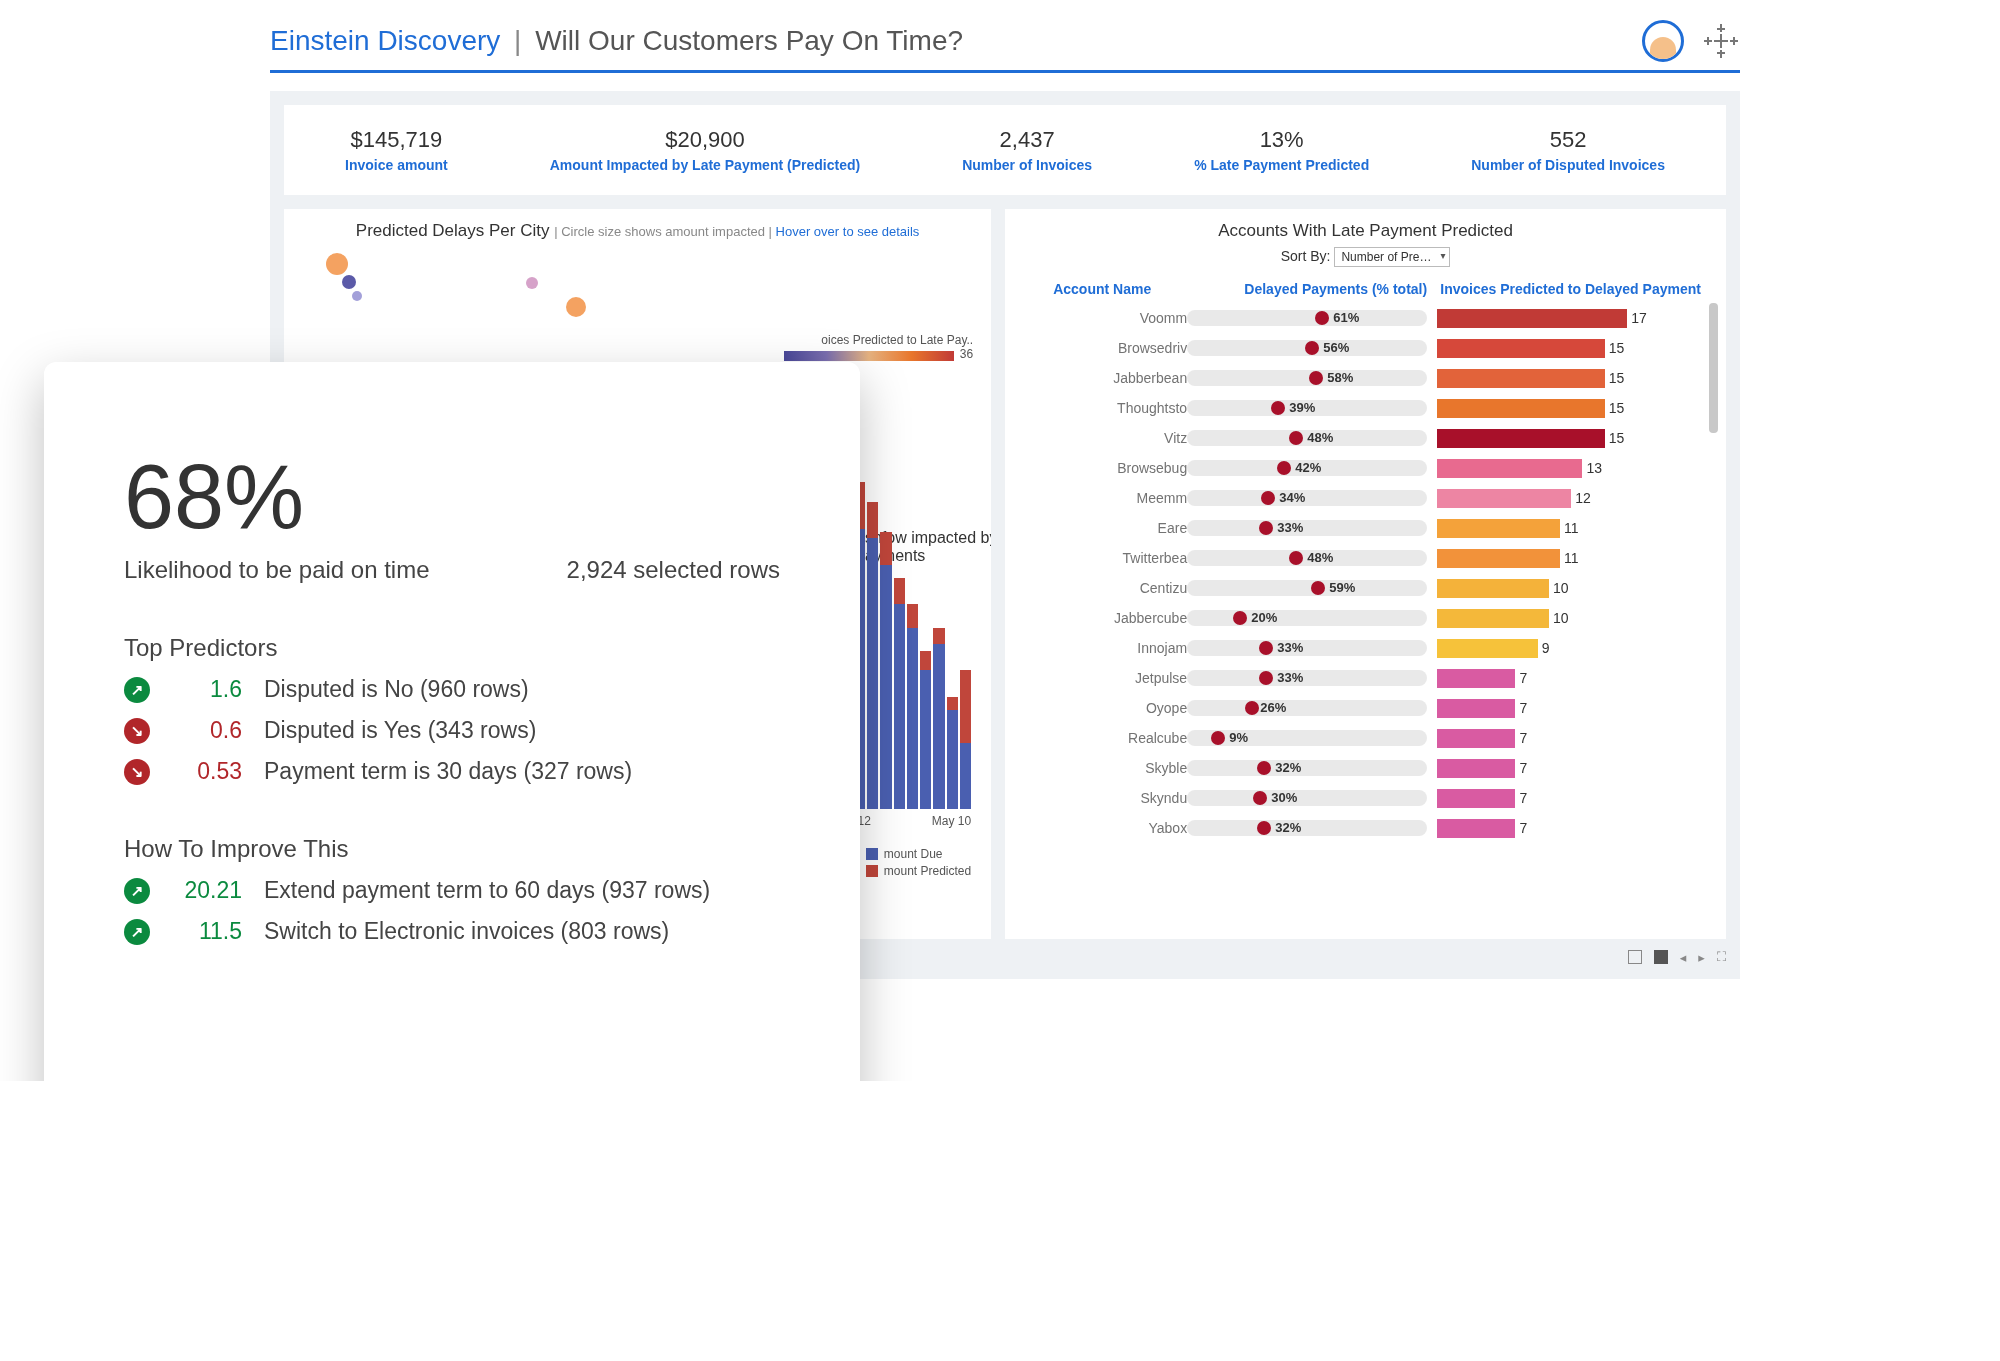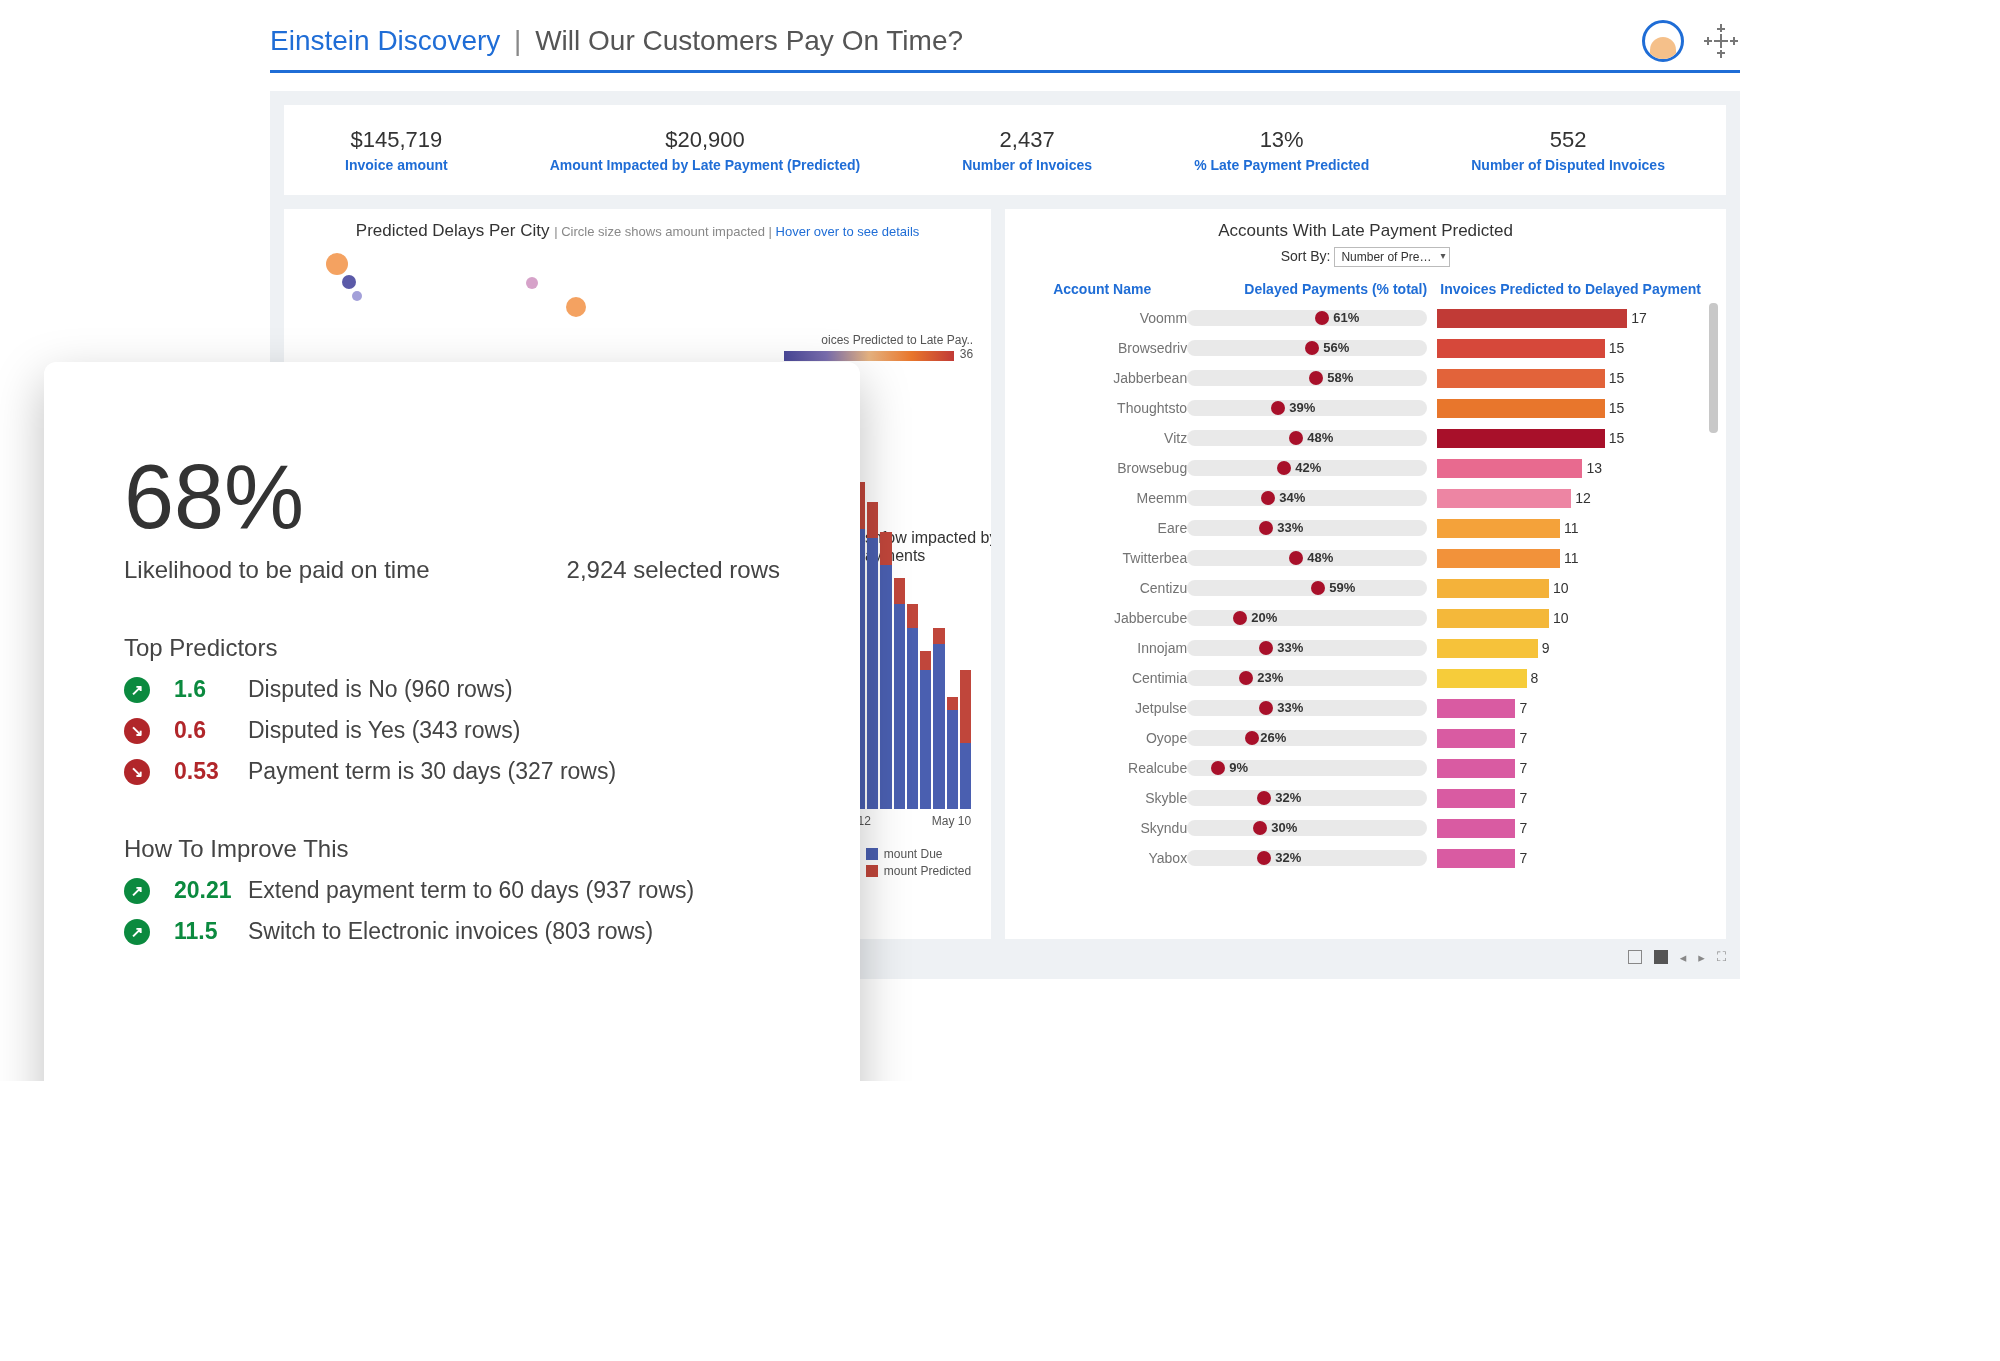"1.6" .pred-val { font-weight: 700 -> 400; margin-right: 6px -> 22px; text-align: none -> right }
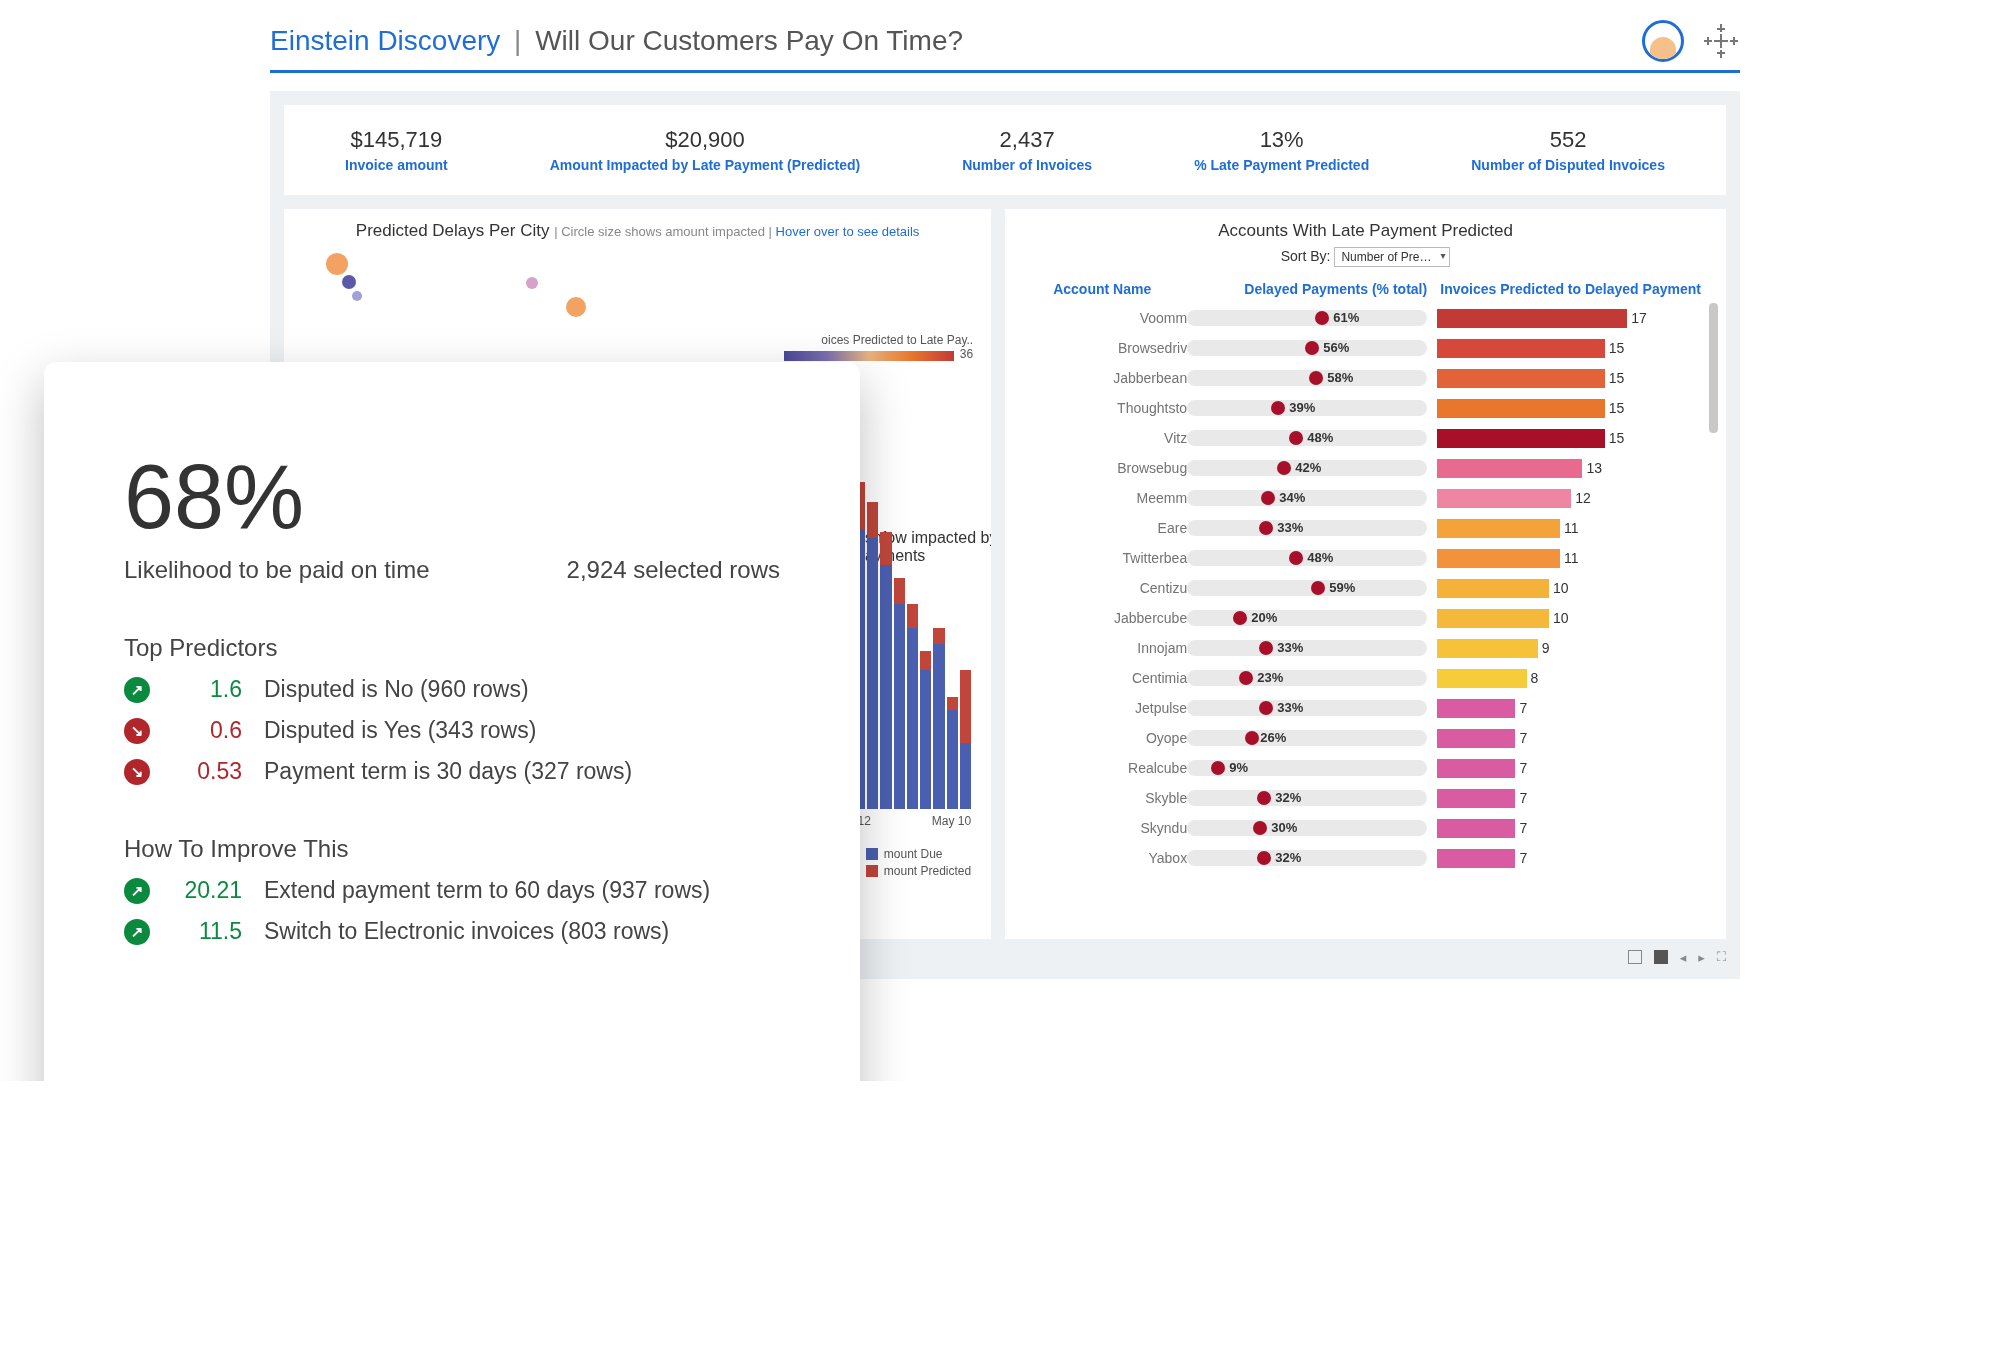"Centimia" div.row { html: <div> <div>Centimia</div> <div> <div></div> <div></div> <div>23%</div> </div> <div> <div></div> <div>8</div> </div> </div> -> none }
